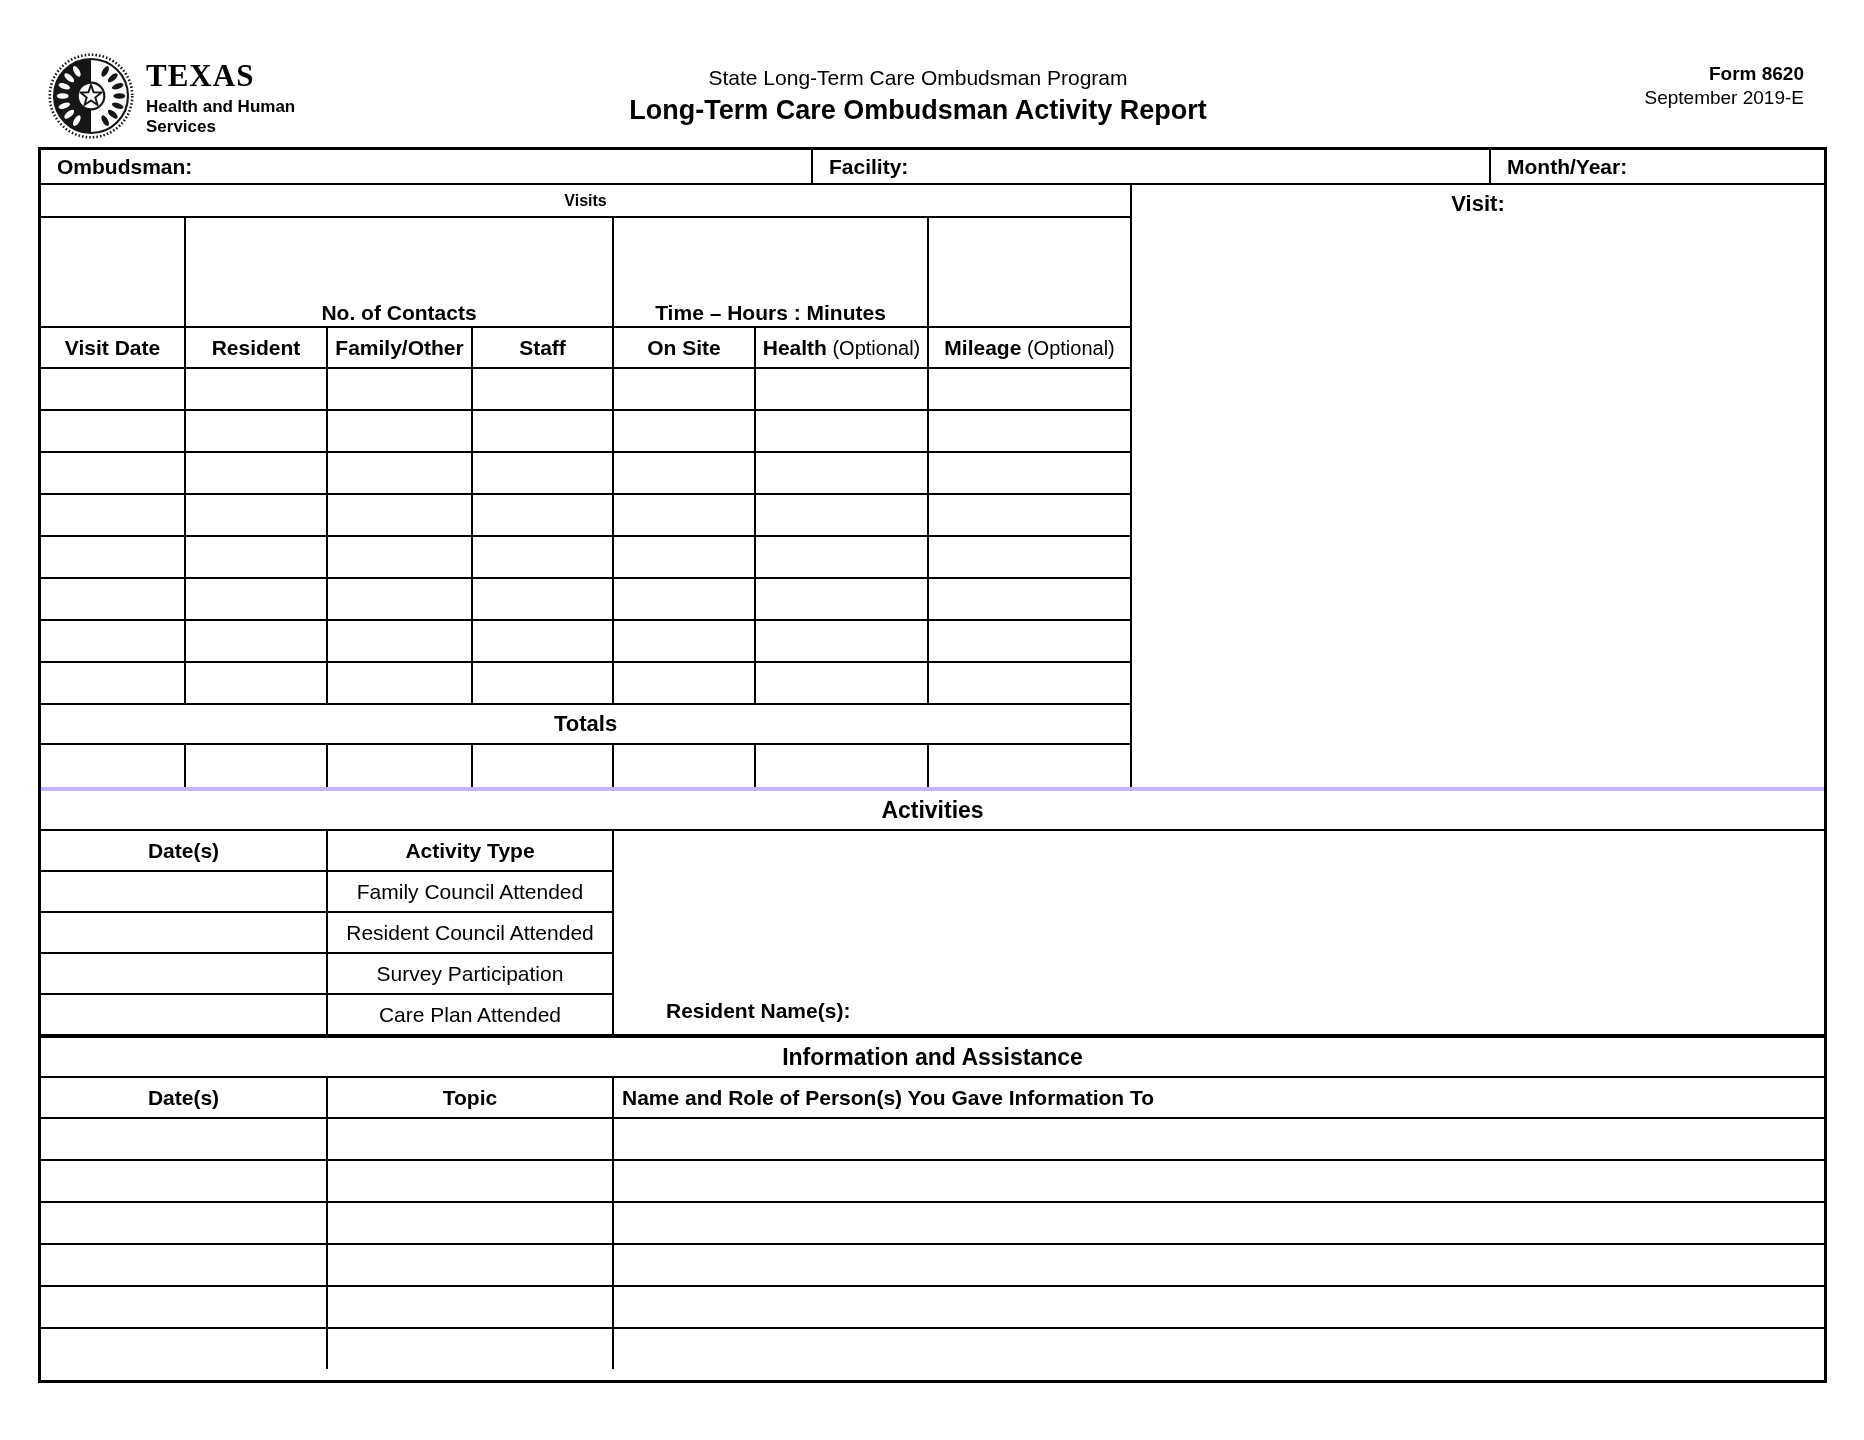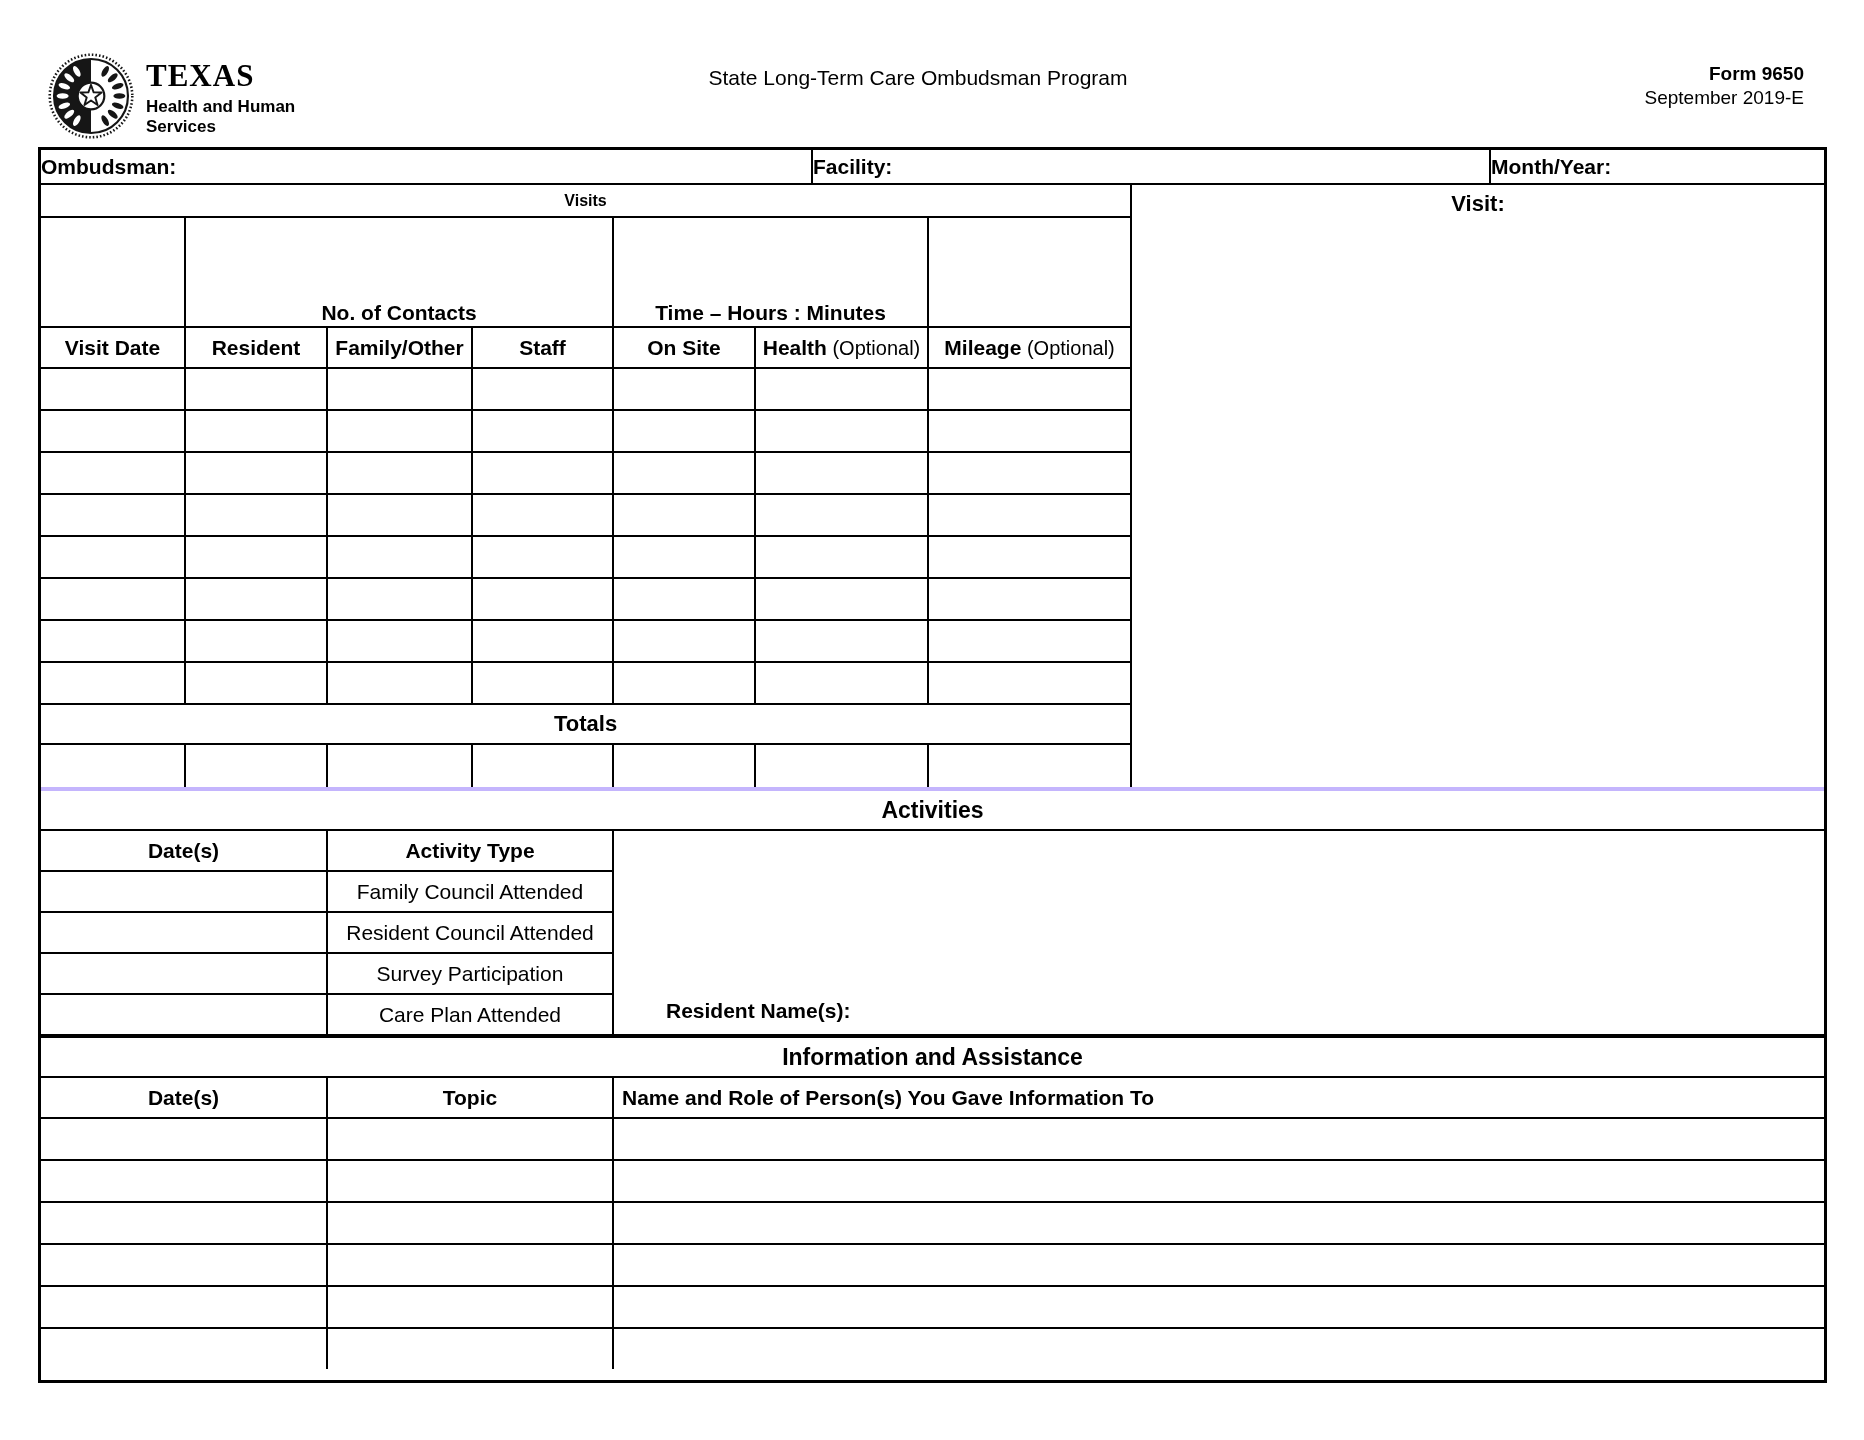"Form 9650" div.formnum-b { text: 9650 -> 8620 }
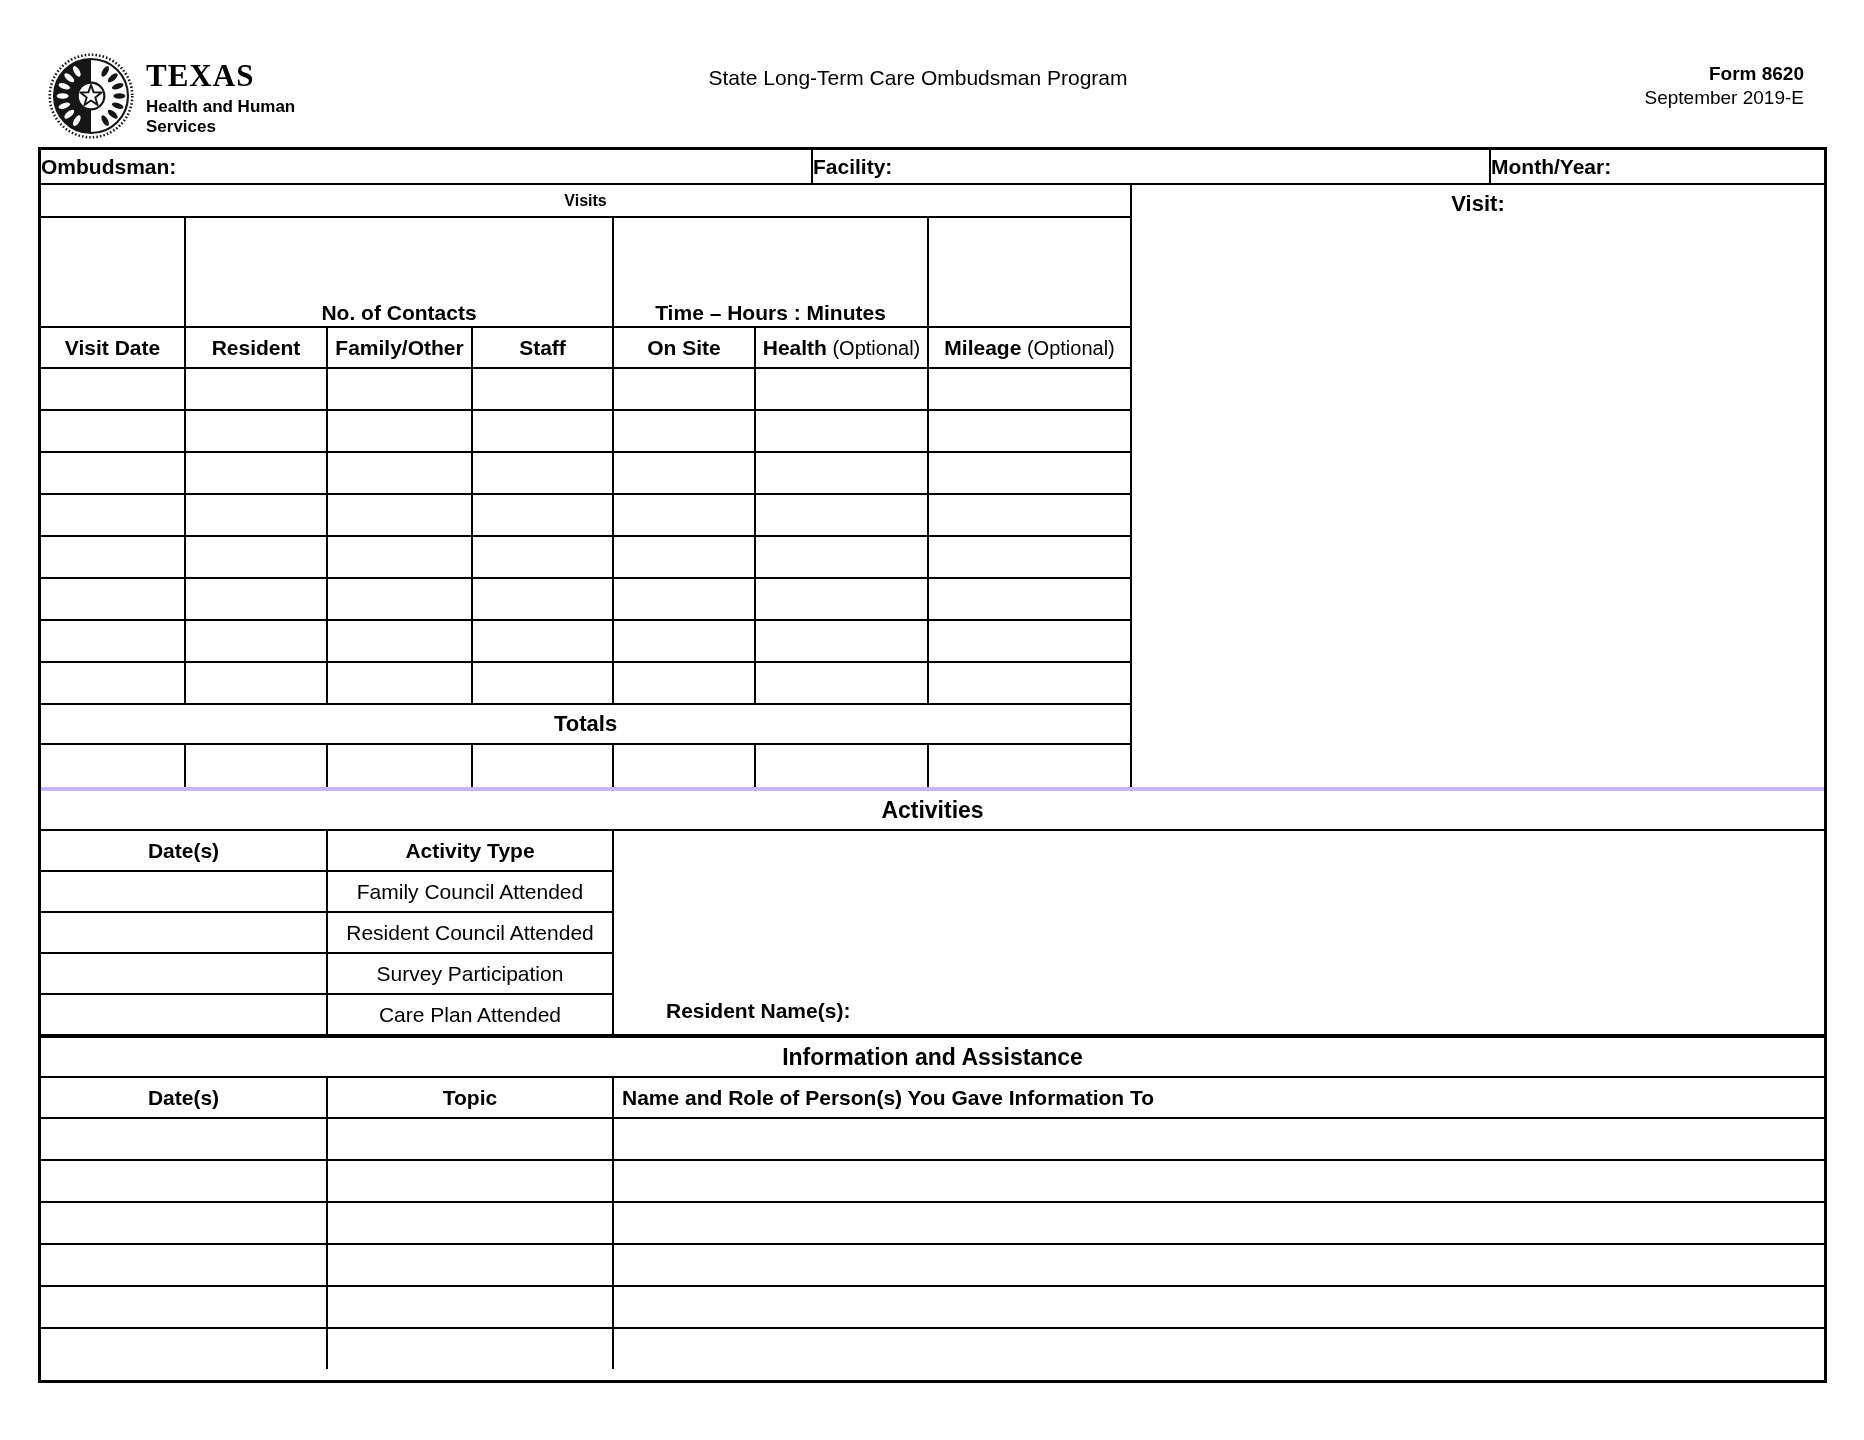"Long-Term Care Ombudsman Activity Report" div.title-line2 { html: none -> <div>Long-Term Care Ombudsman Activity Report</div> }
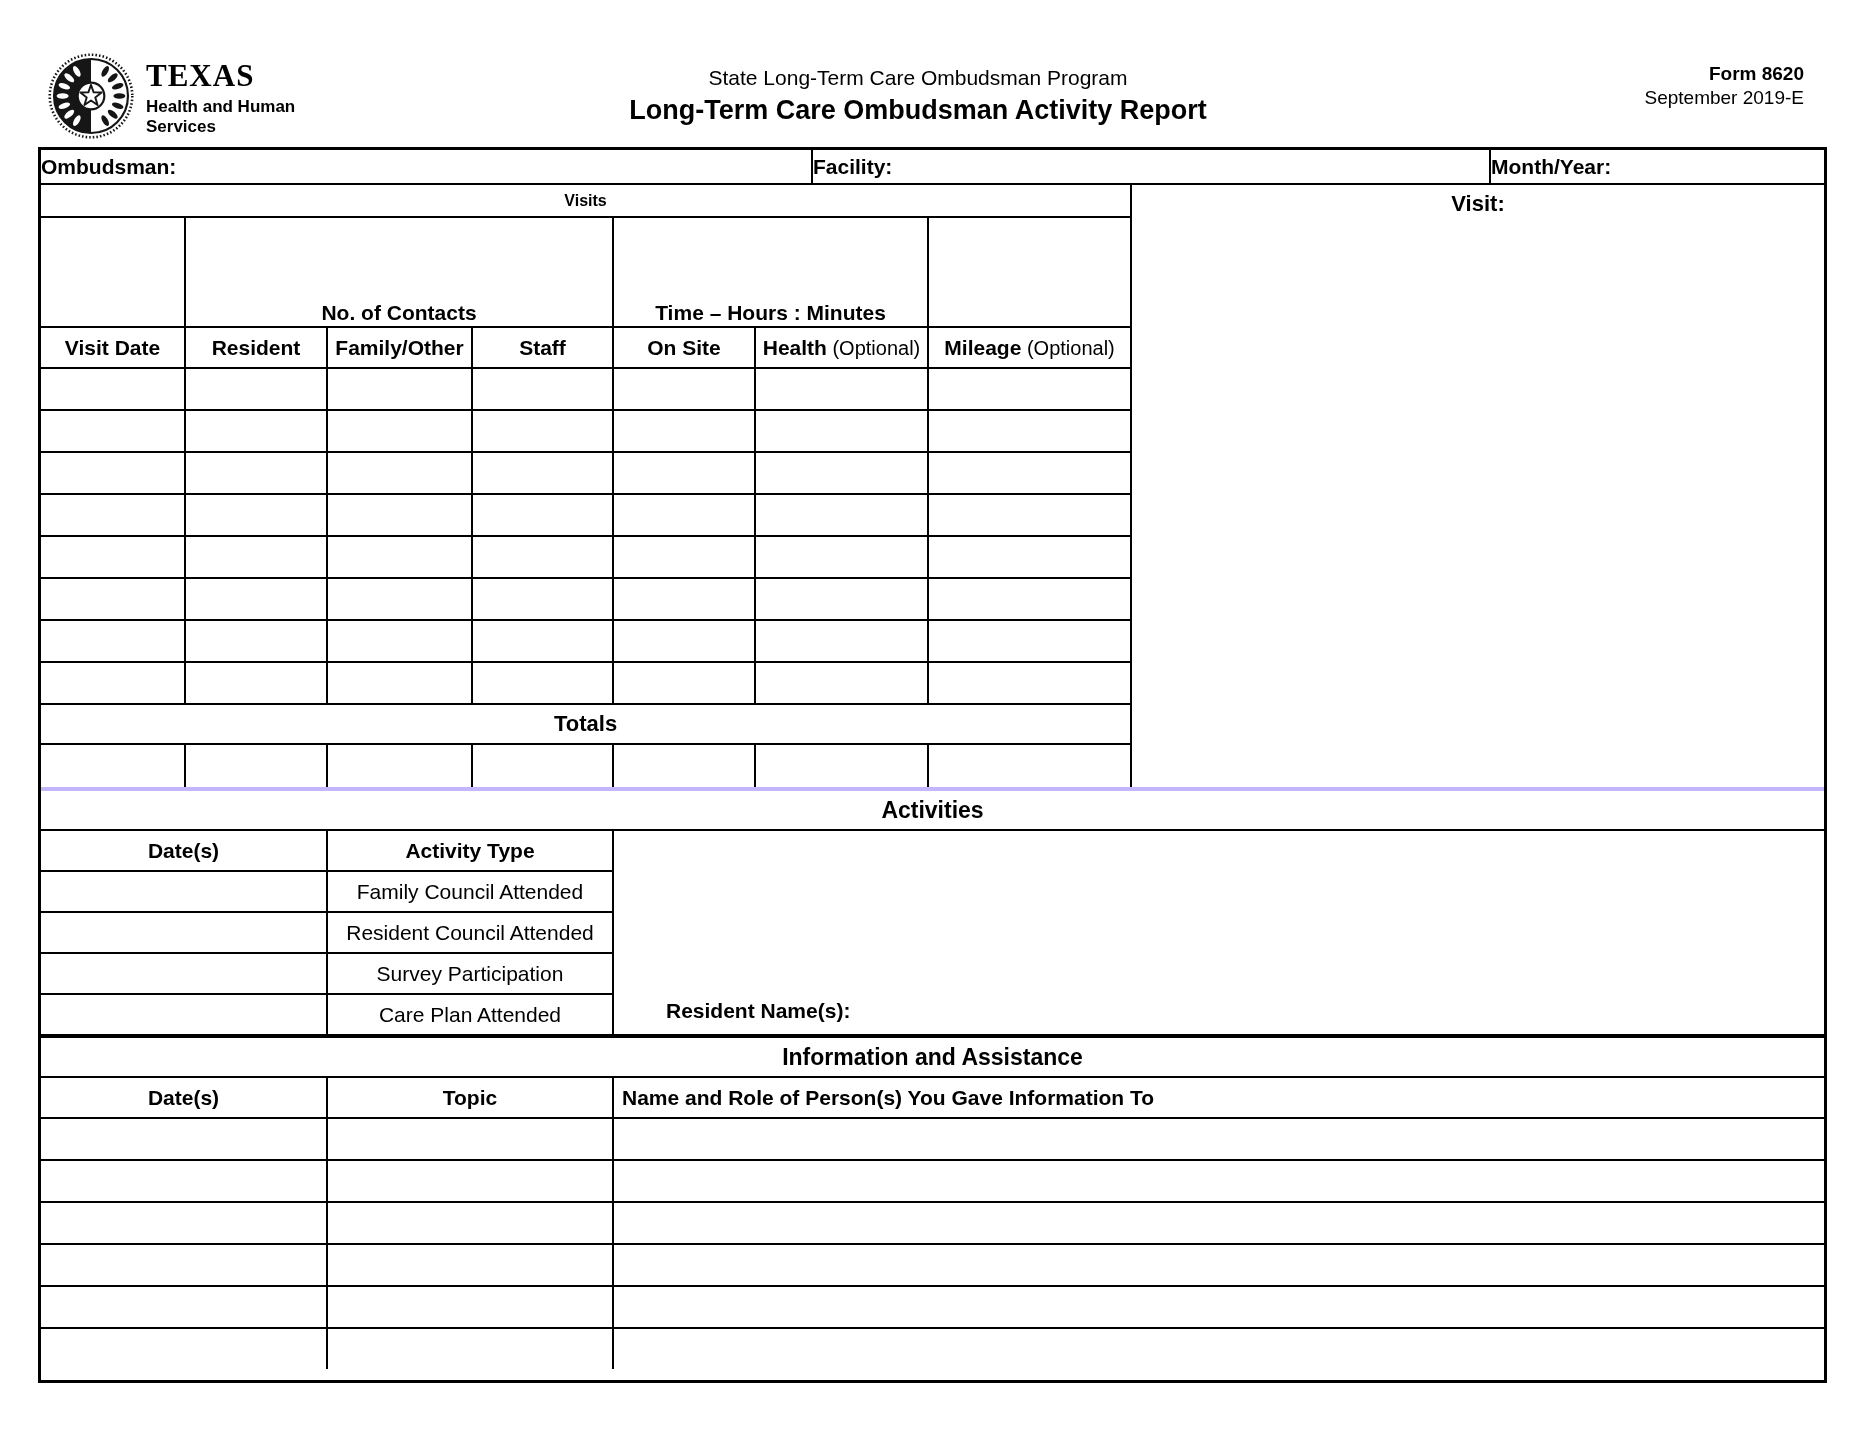"Ombudsman:" .cell-label { padding-left: 0 -> 16px }
